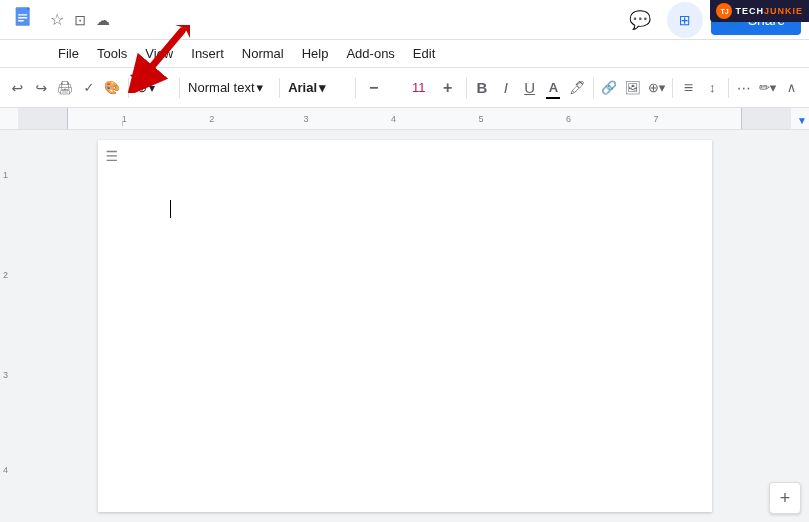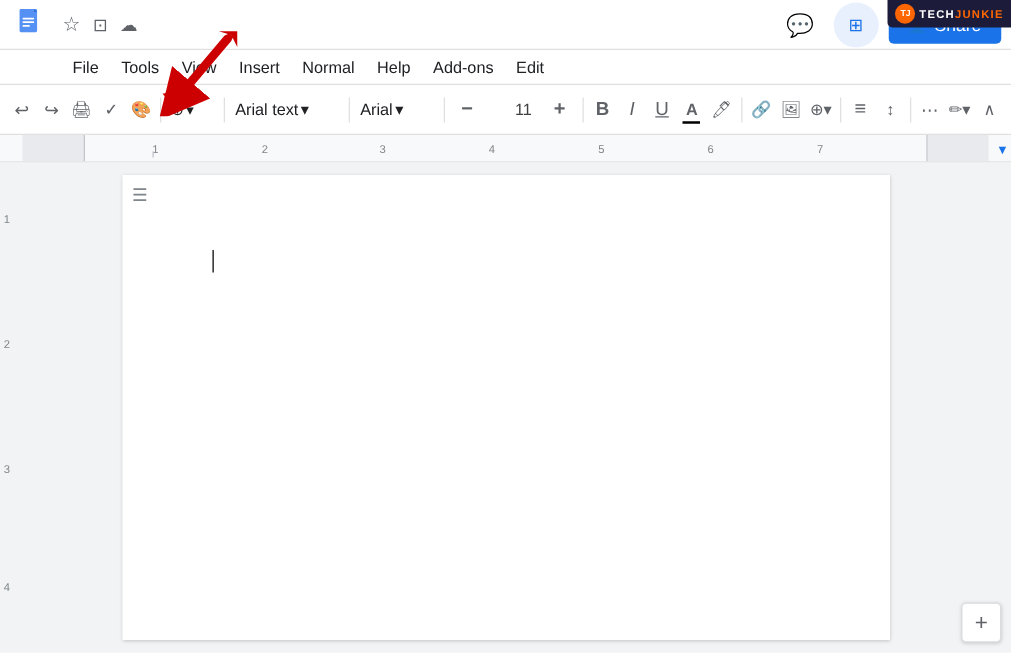"Arial text" span { text: Arial -> Normal }
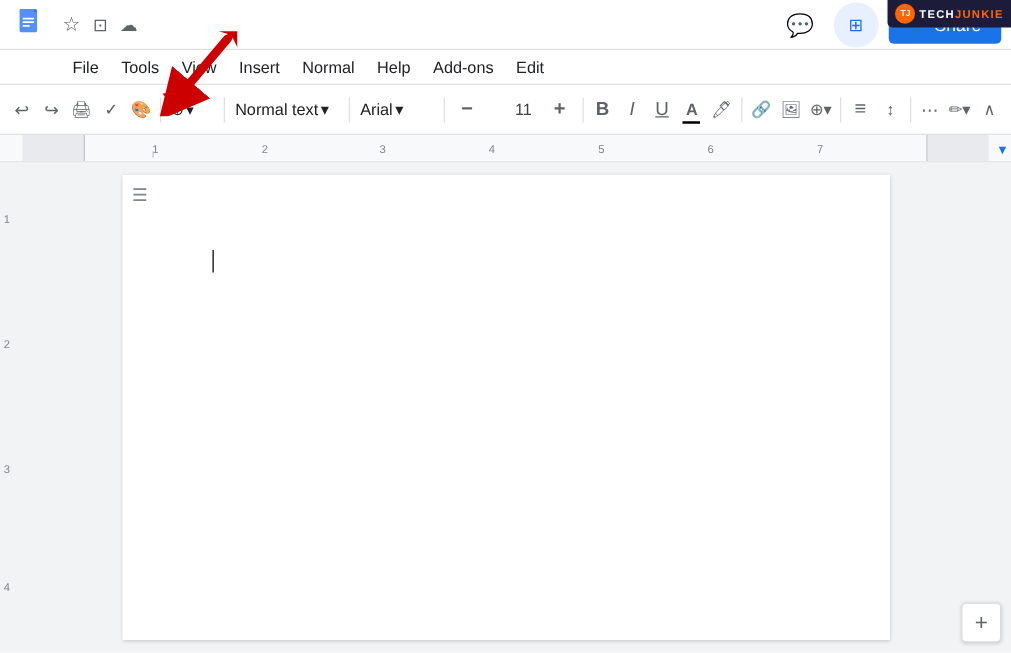"Arial" #font-select { font-weight: none -> bold }
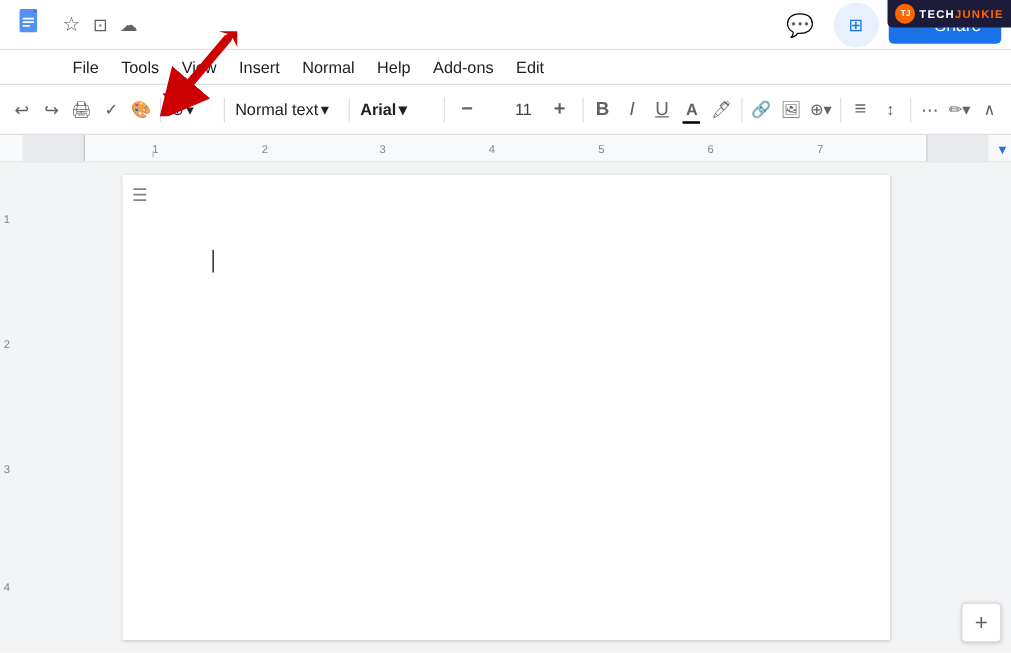"11" #font-size-val { color: #404040 -> #be185d }
